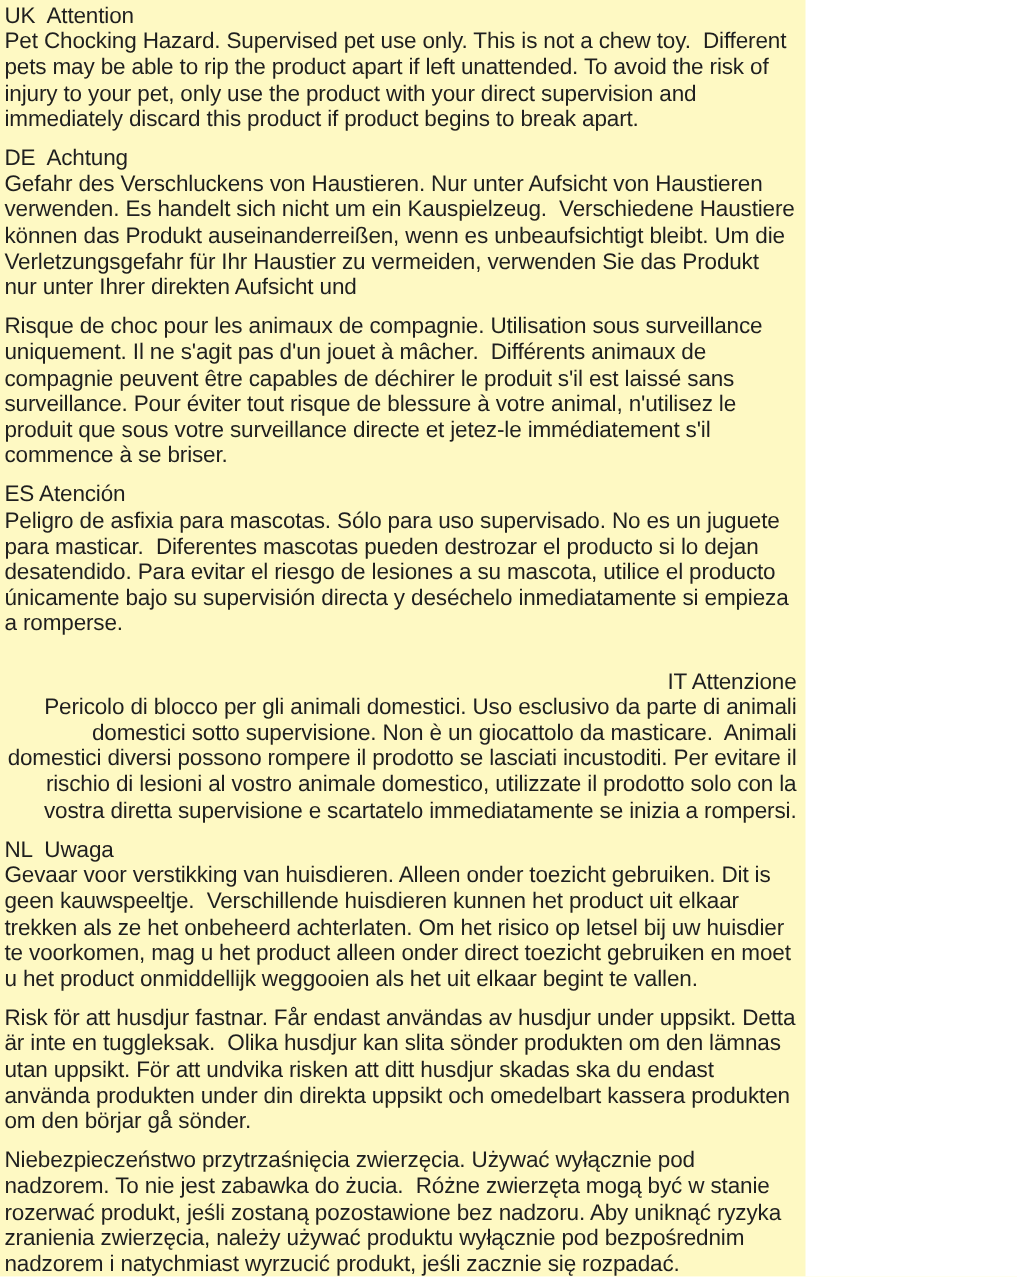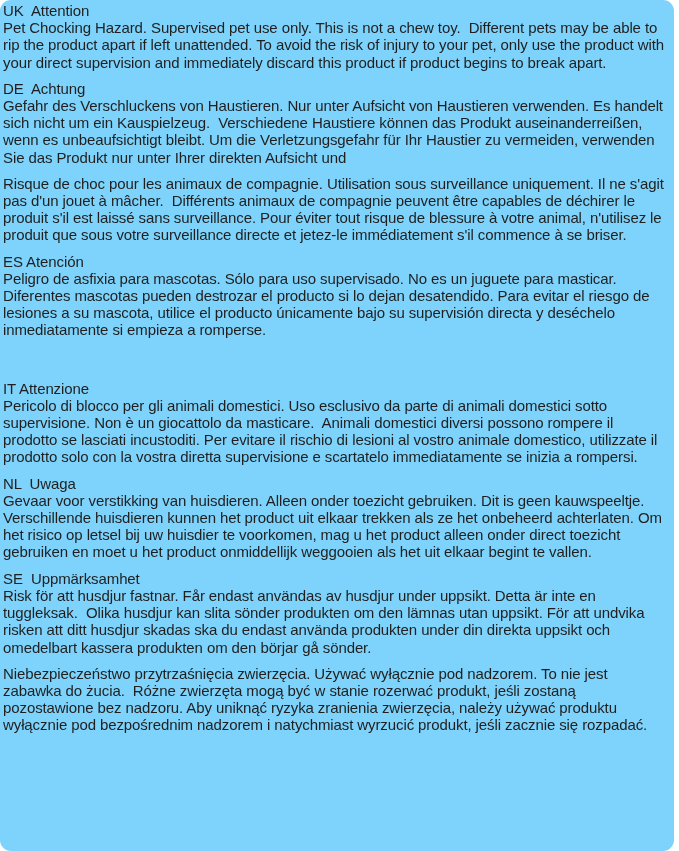"UK Attention" .page { background: #7dd3fc -> #fef9c3; border-radius: 11px -> none; width: 674px -> 537px }
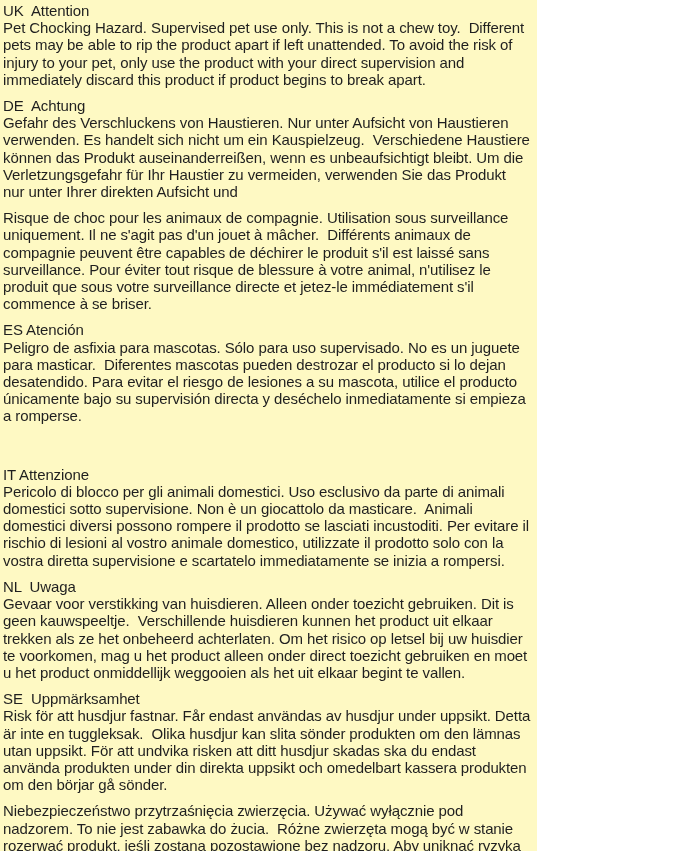"IT Attenzione" .warning-section.big-gap { margin-top: 41px -> 21px; text-align: none -> right }
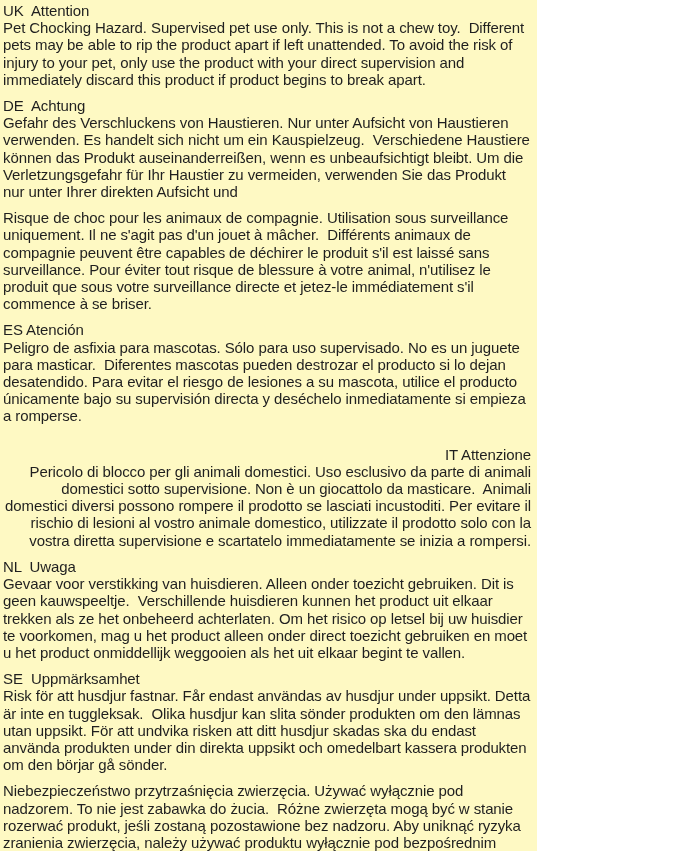"SE Uppmärksamhet" div.section-heading { html: <div>SE Uppmärksamhet</div> -> none }
